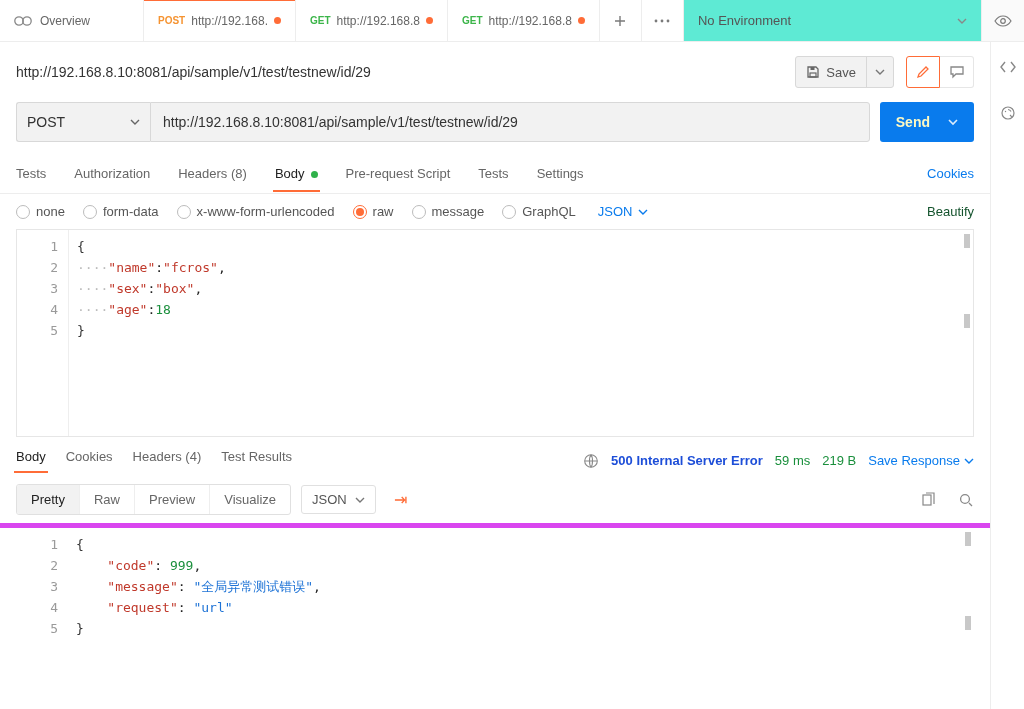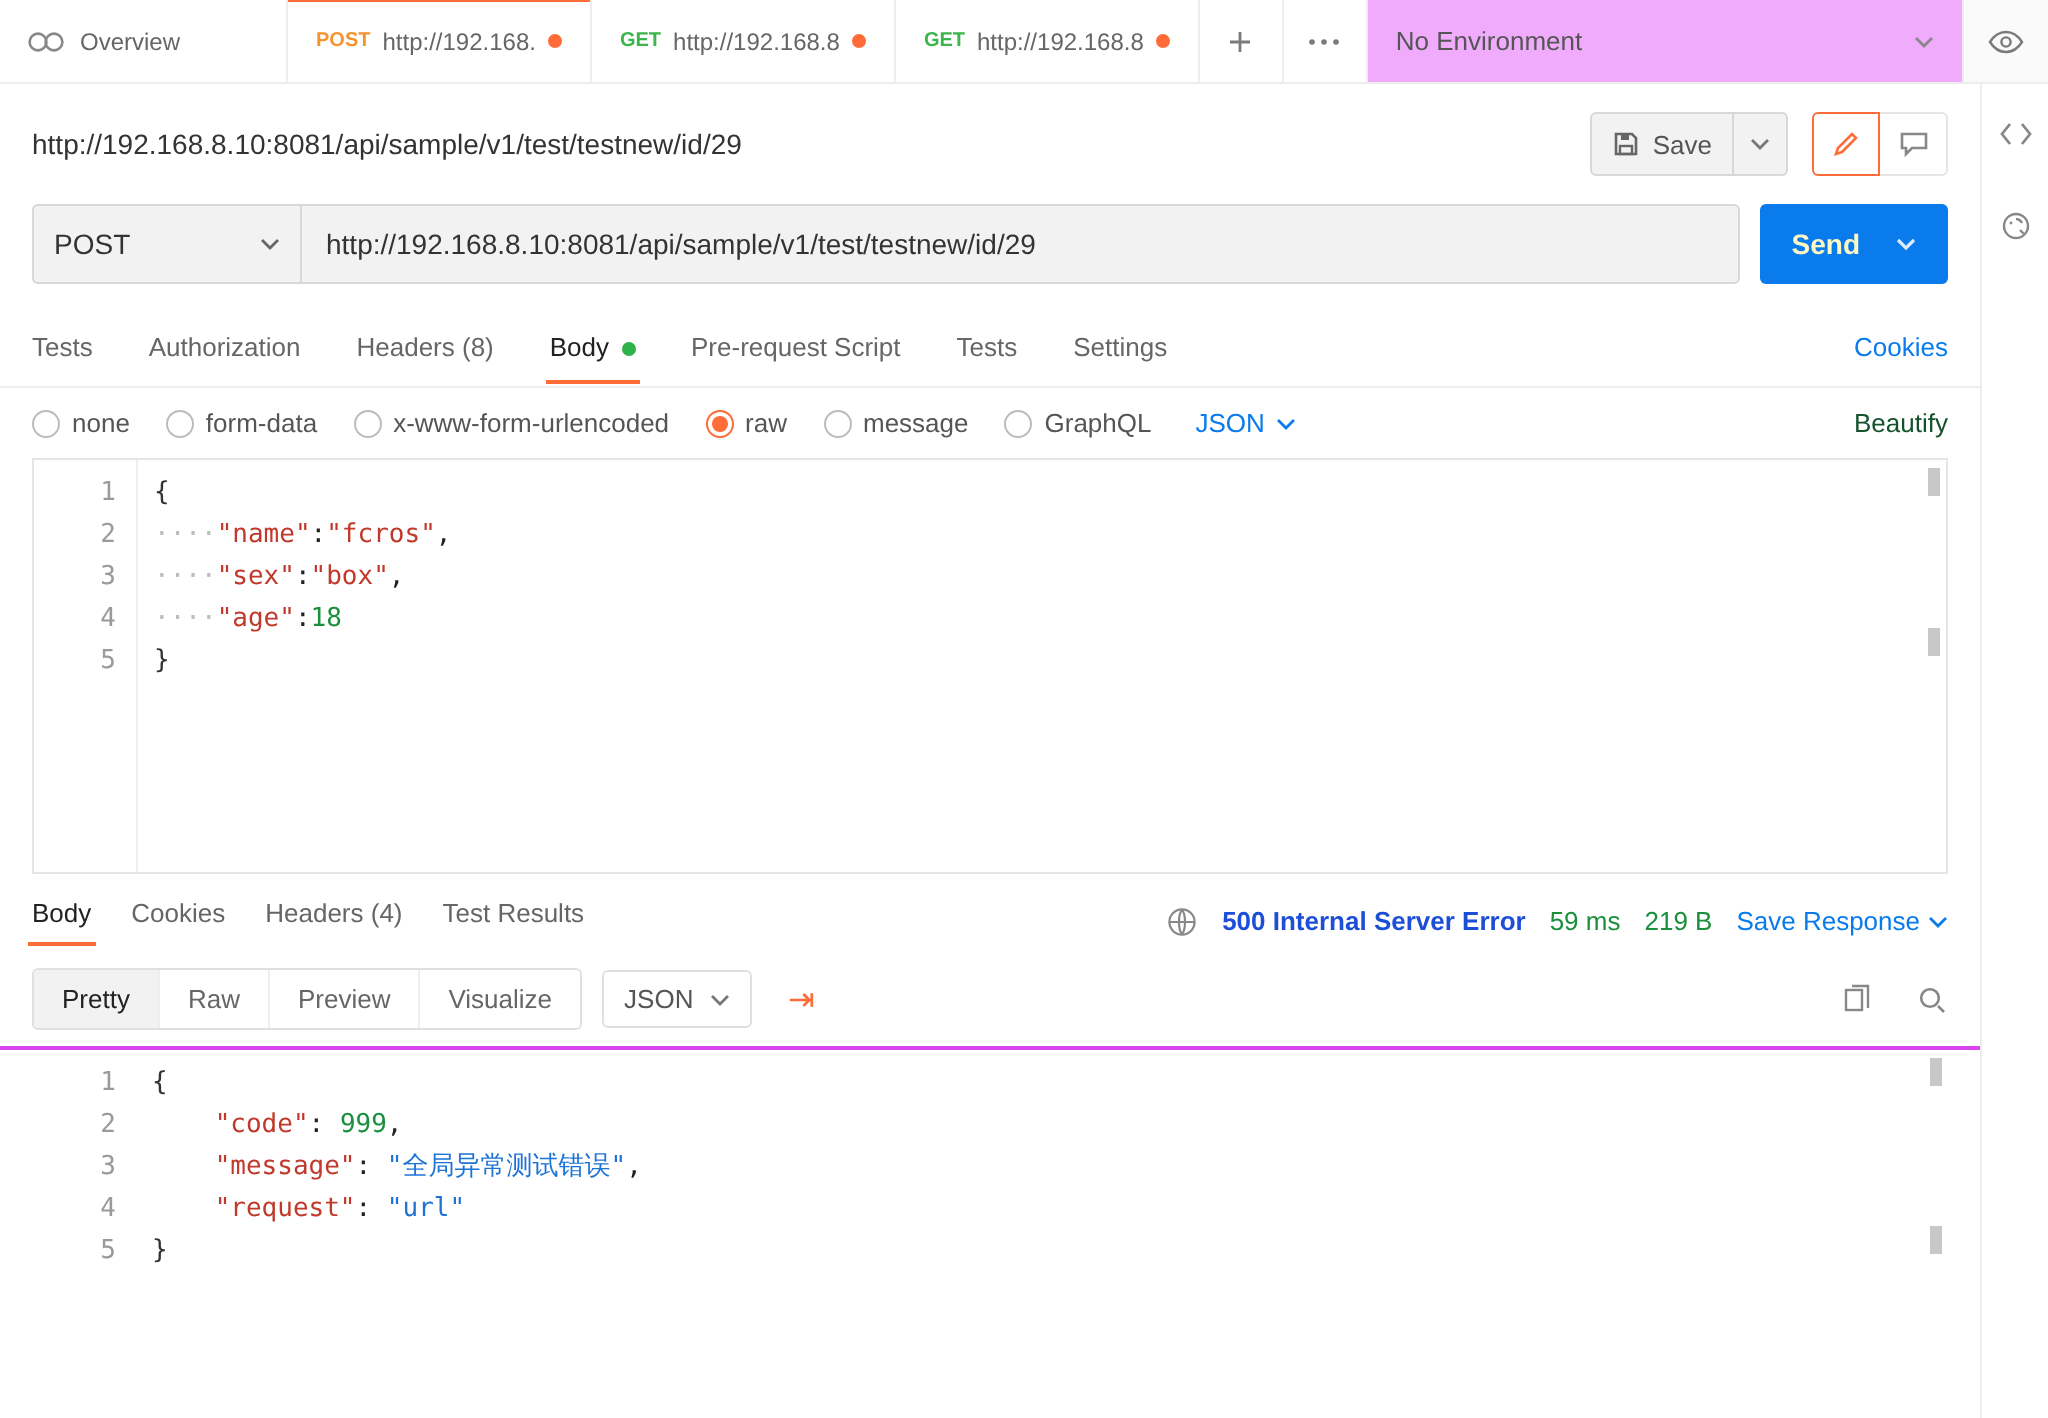"No Environment" .env-select { background: #f0abfc -> #5eead4 }
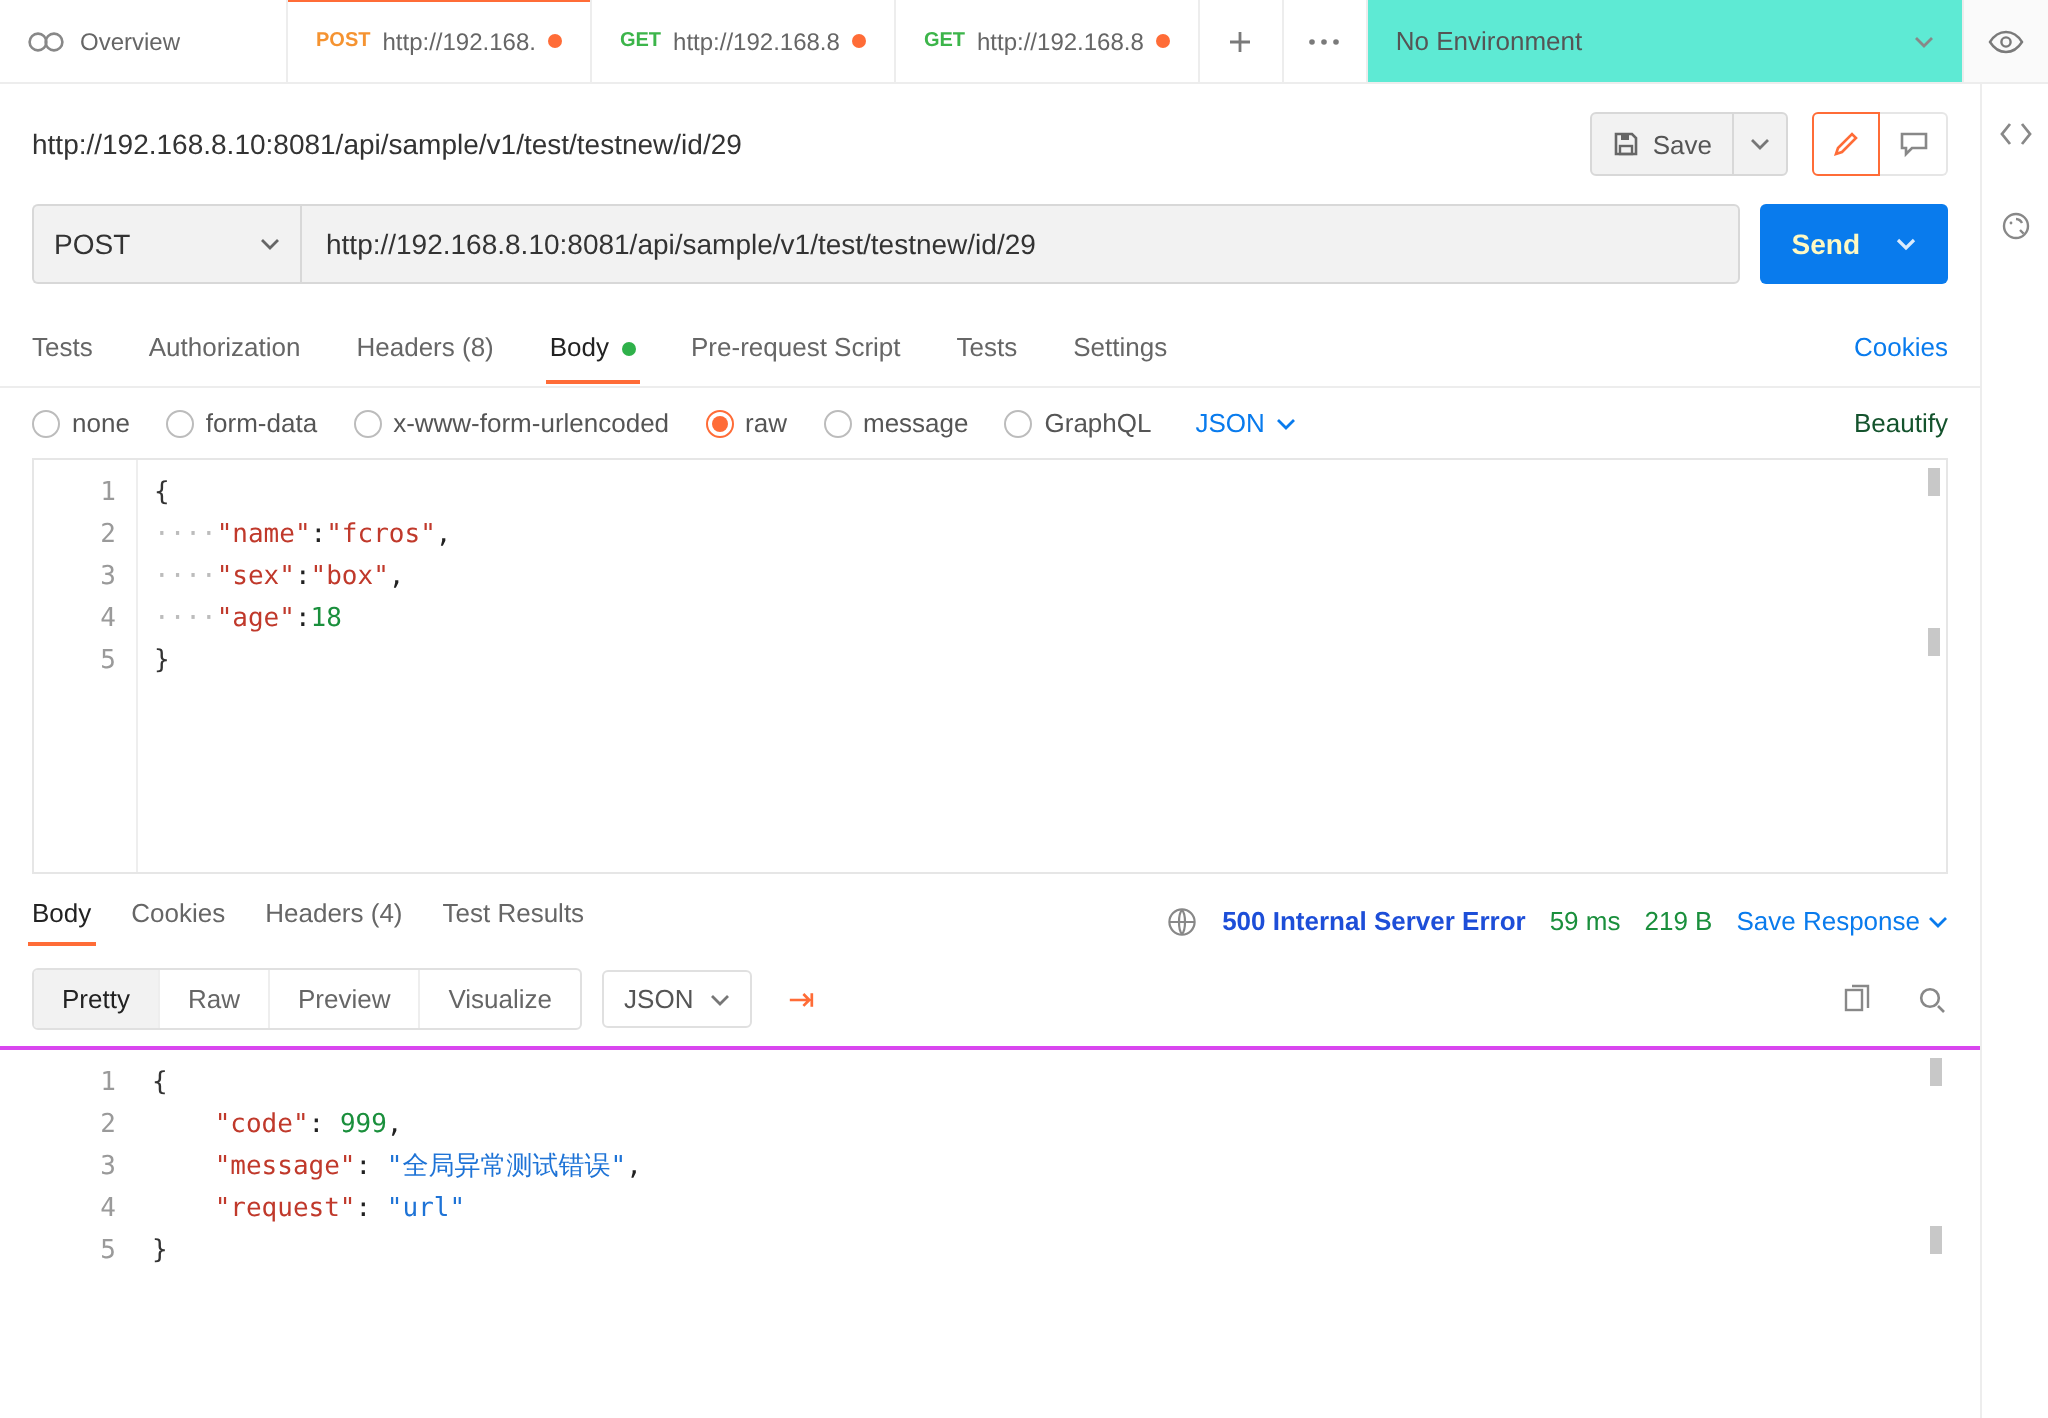"Pretty" .resp-toolbar { border-bottom: 2px solid #d946ef -> 5px solid #d946ef }
